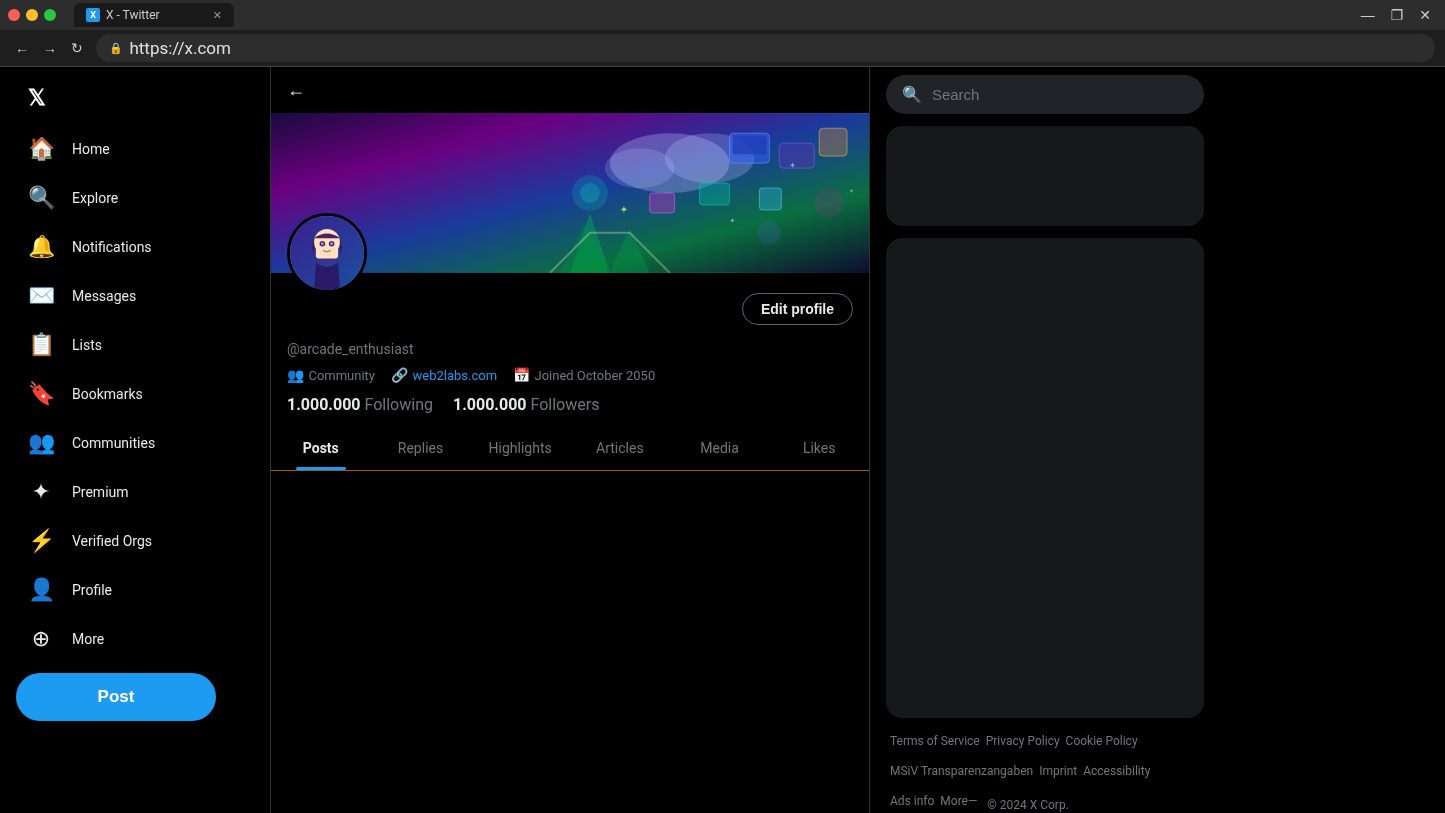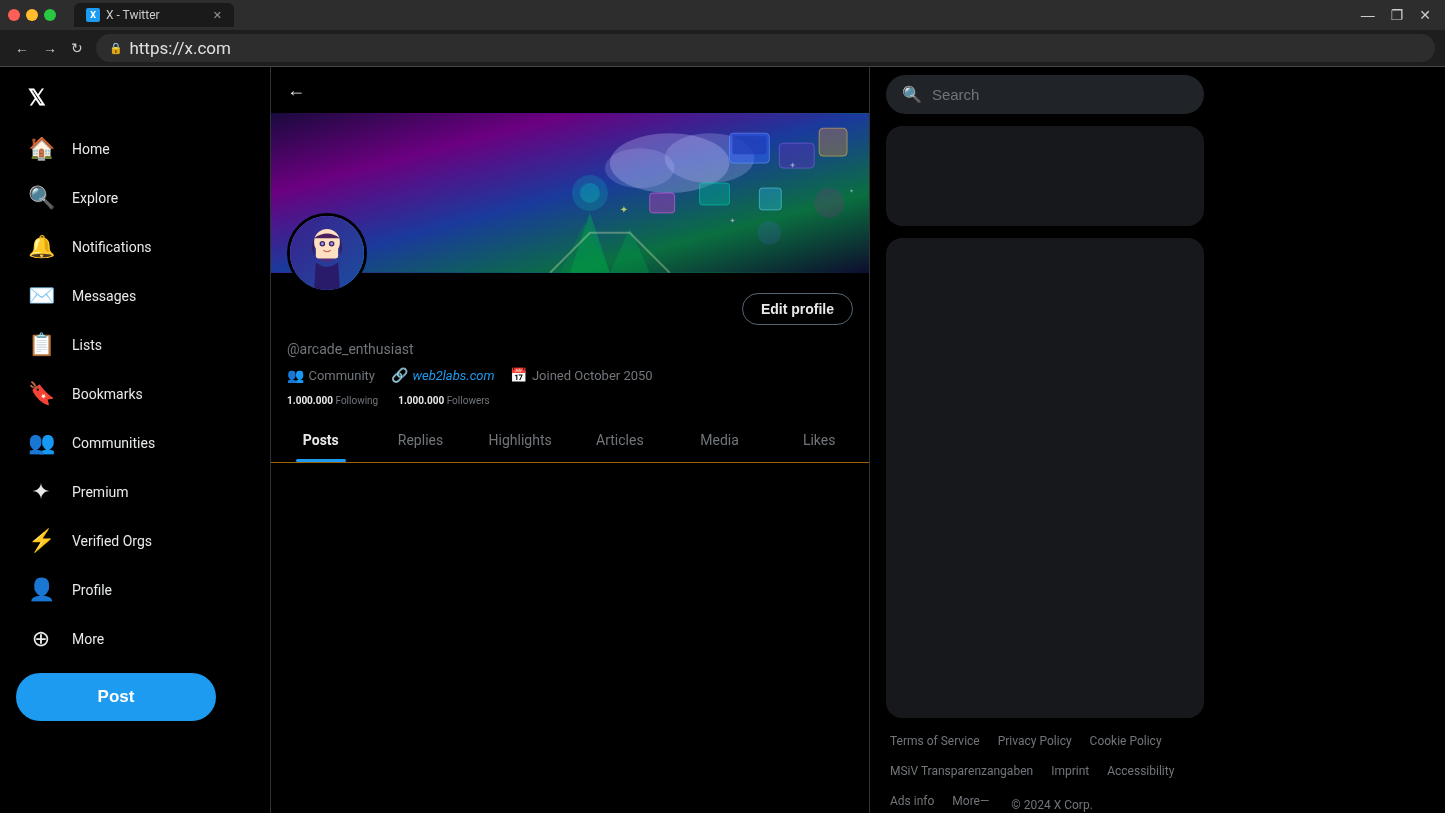"web2labs.com" .meta-item a { font-style: italic -> none }
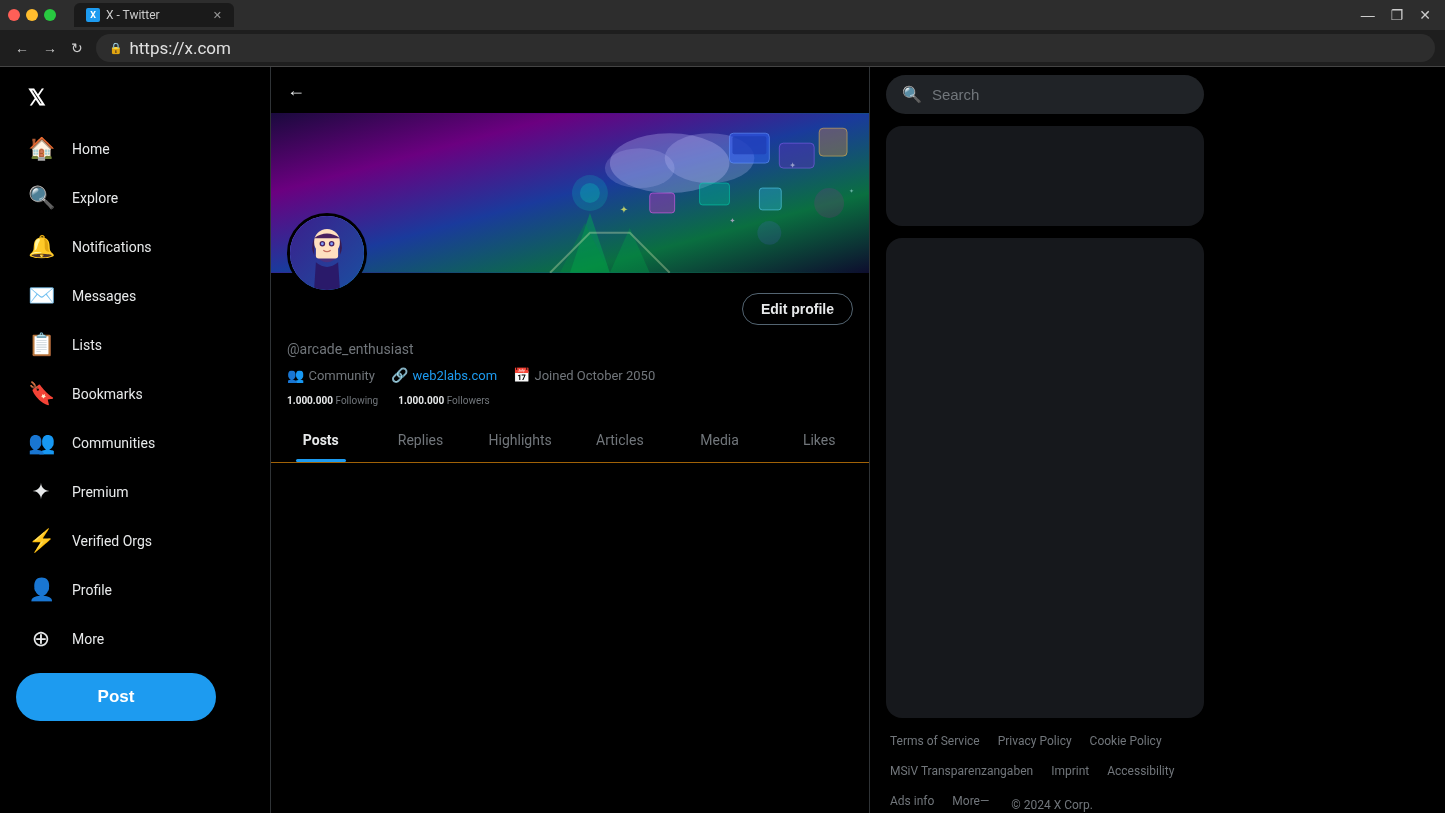"1.000.000 Following" .follow-stat { font-size: 10px -> 16px }
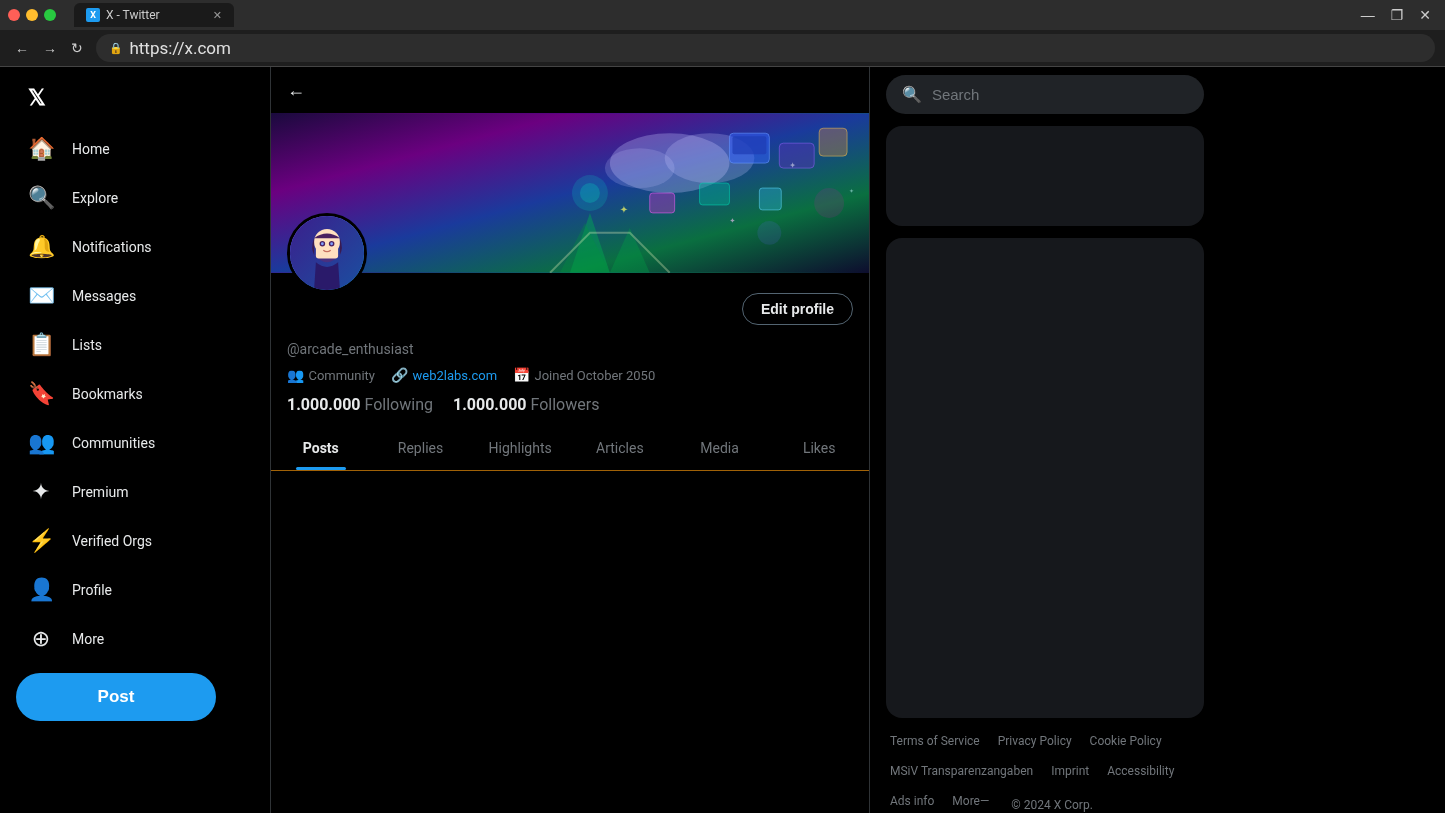"Terms of Service" .footer-links { gap: 18px -> 6px }
